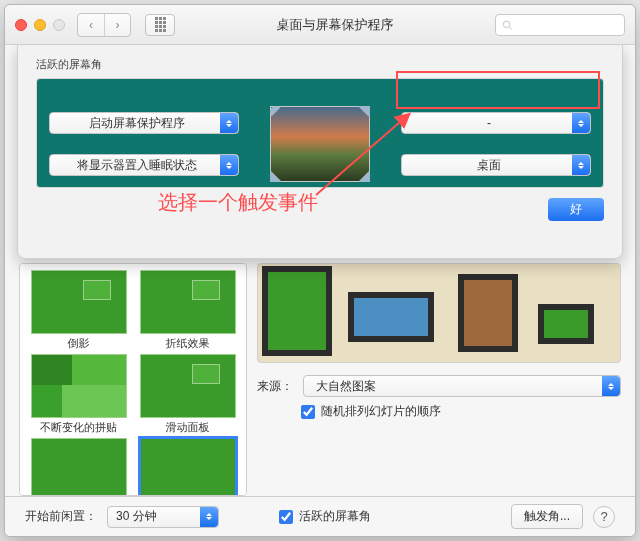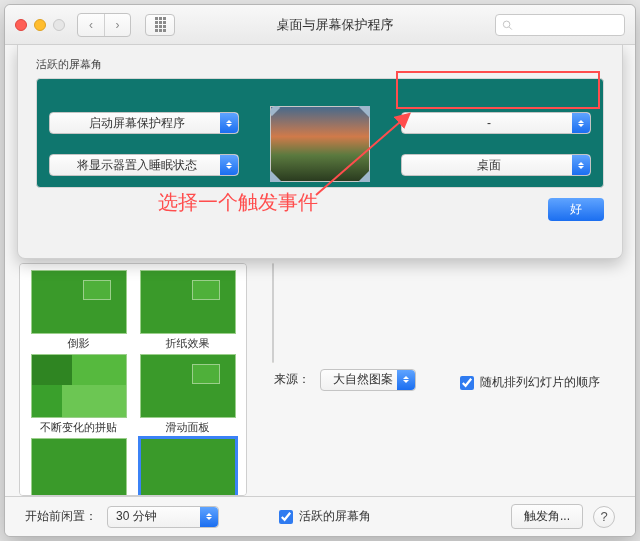"倒影" .prefs-body { gap: 25px -> 10px }
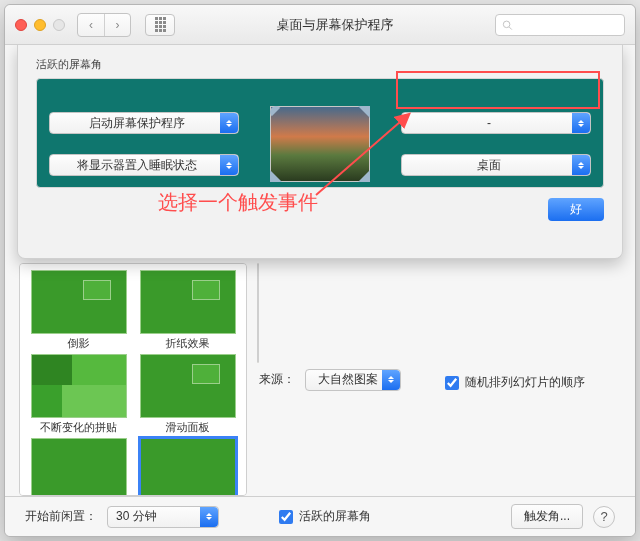"来源：" .preview-pane { flex-direction: row -> column }
